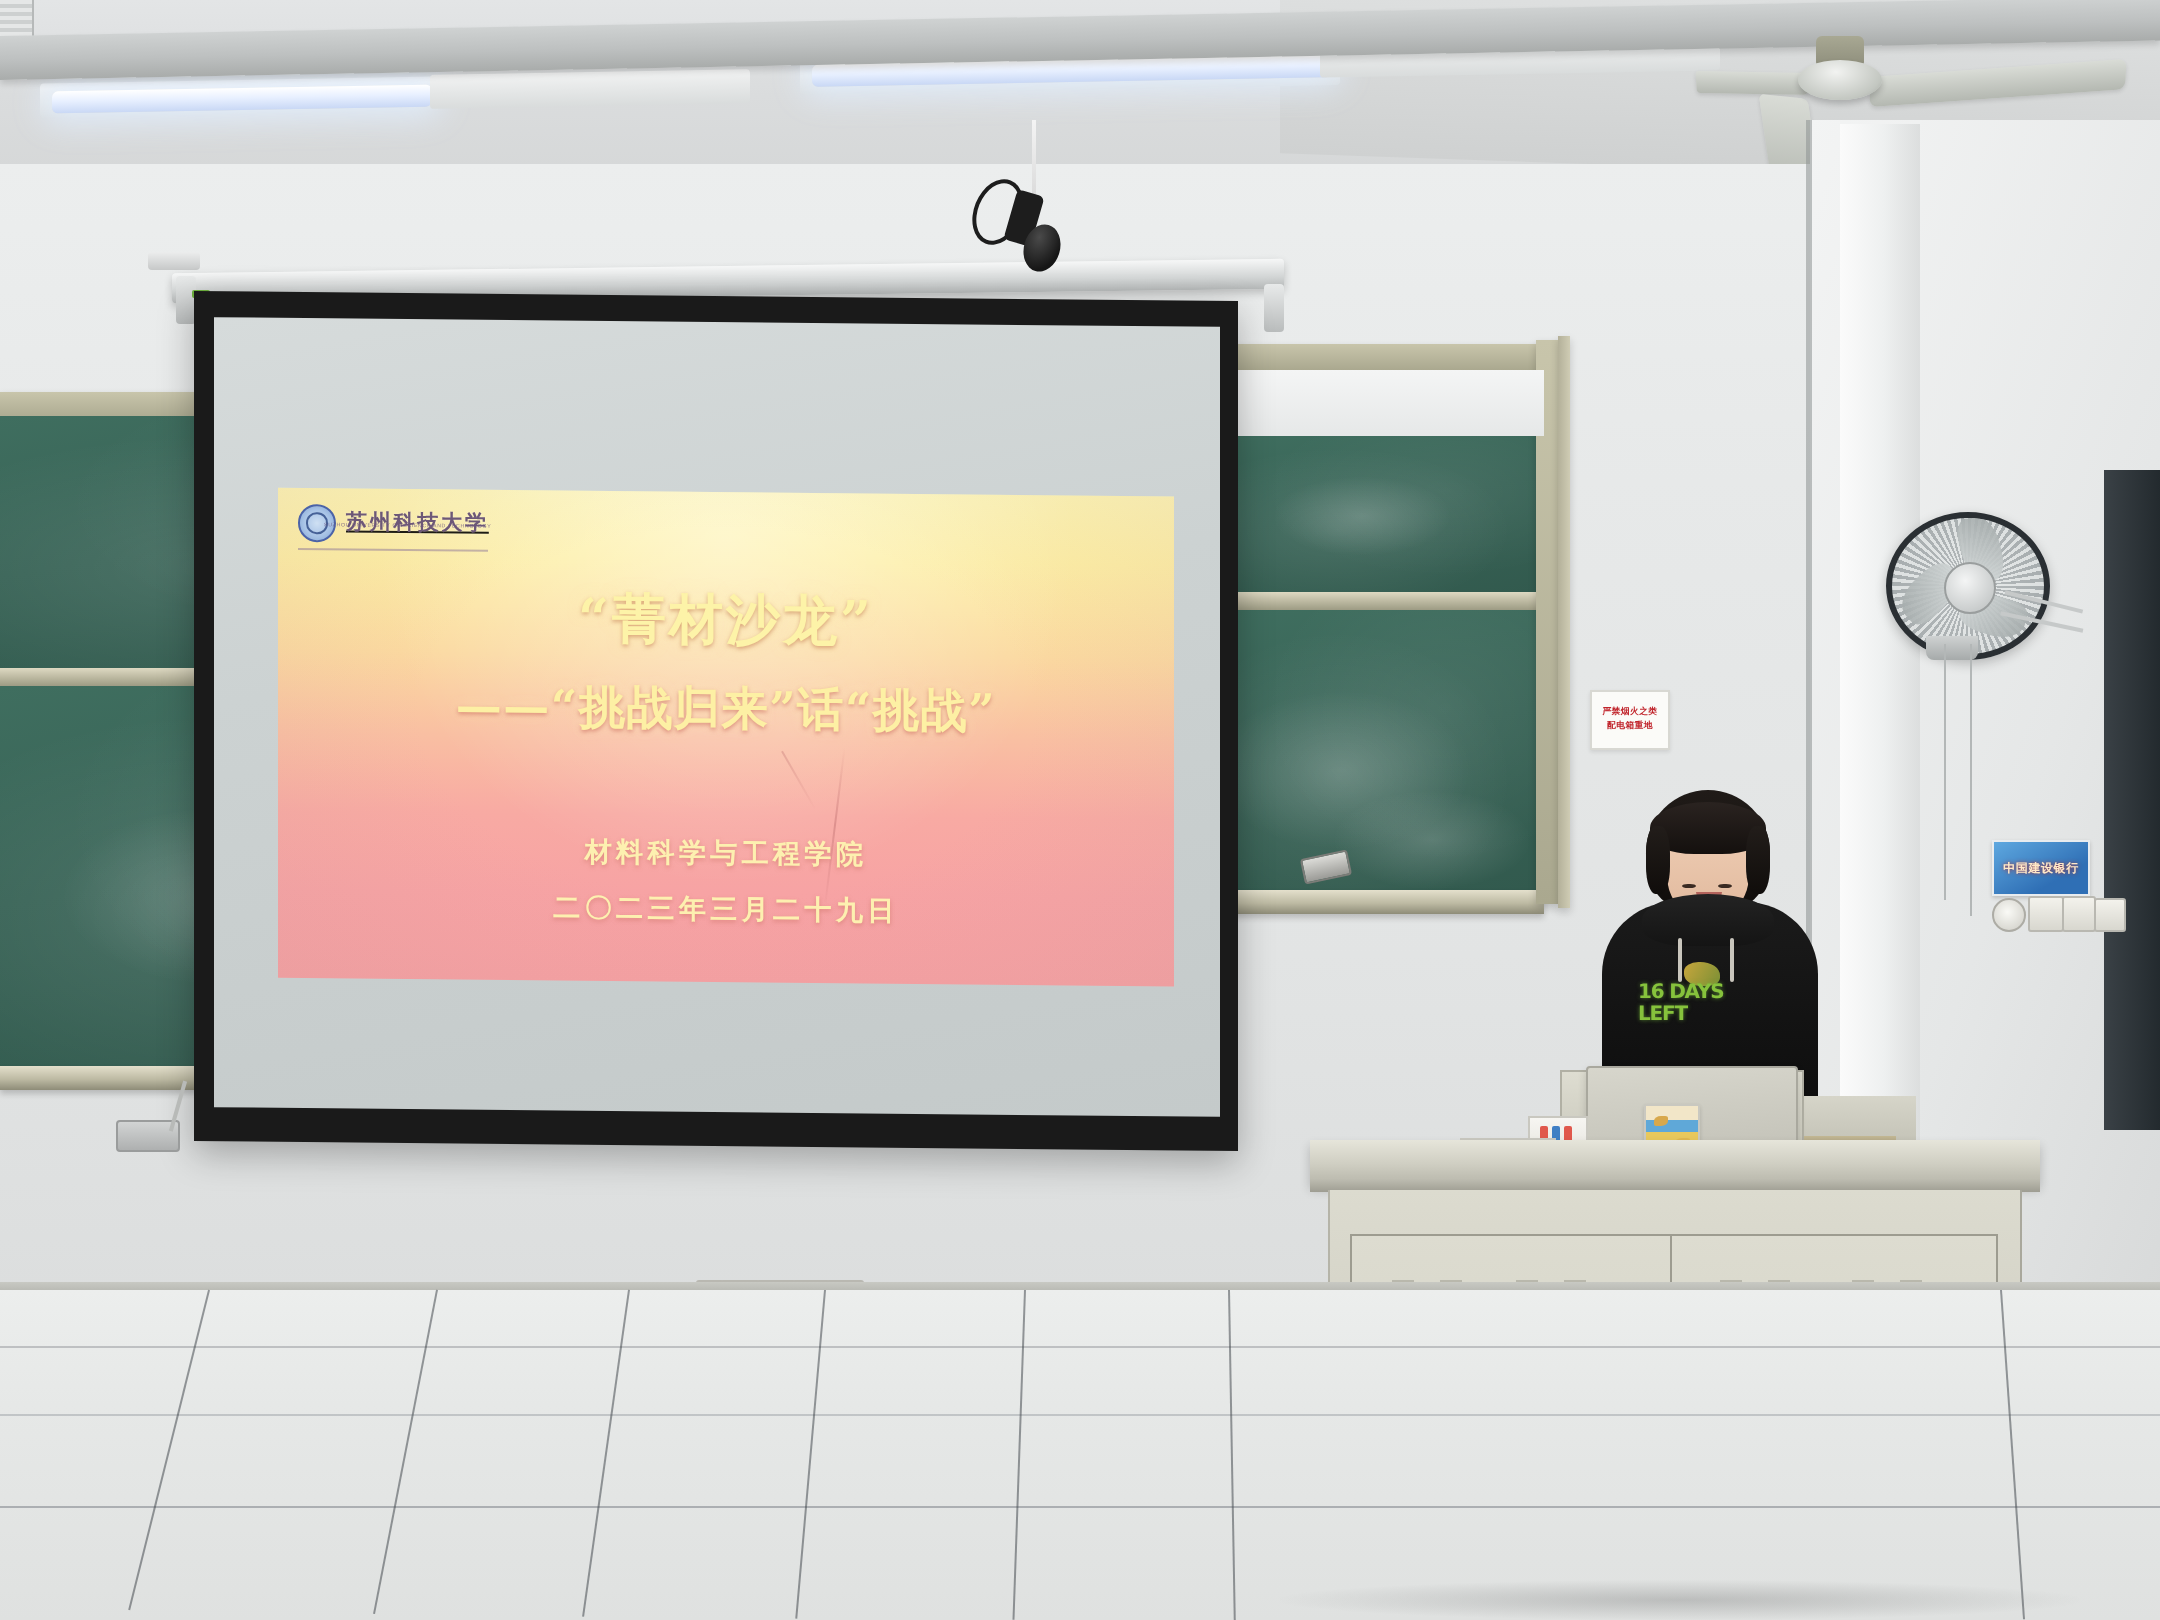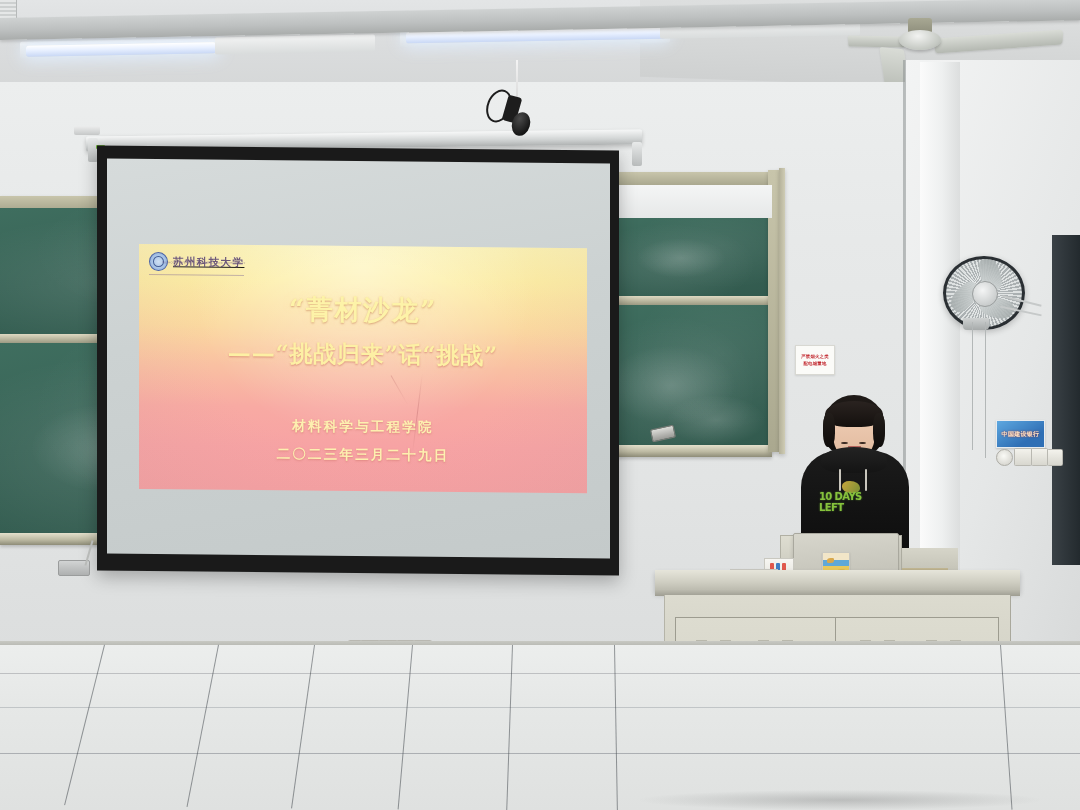"10 DAYS LEFT" span { text: 10 -> 16 }
